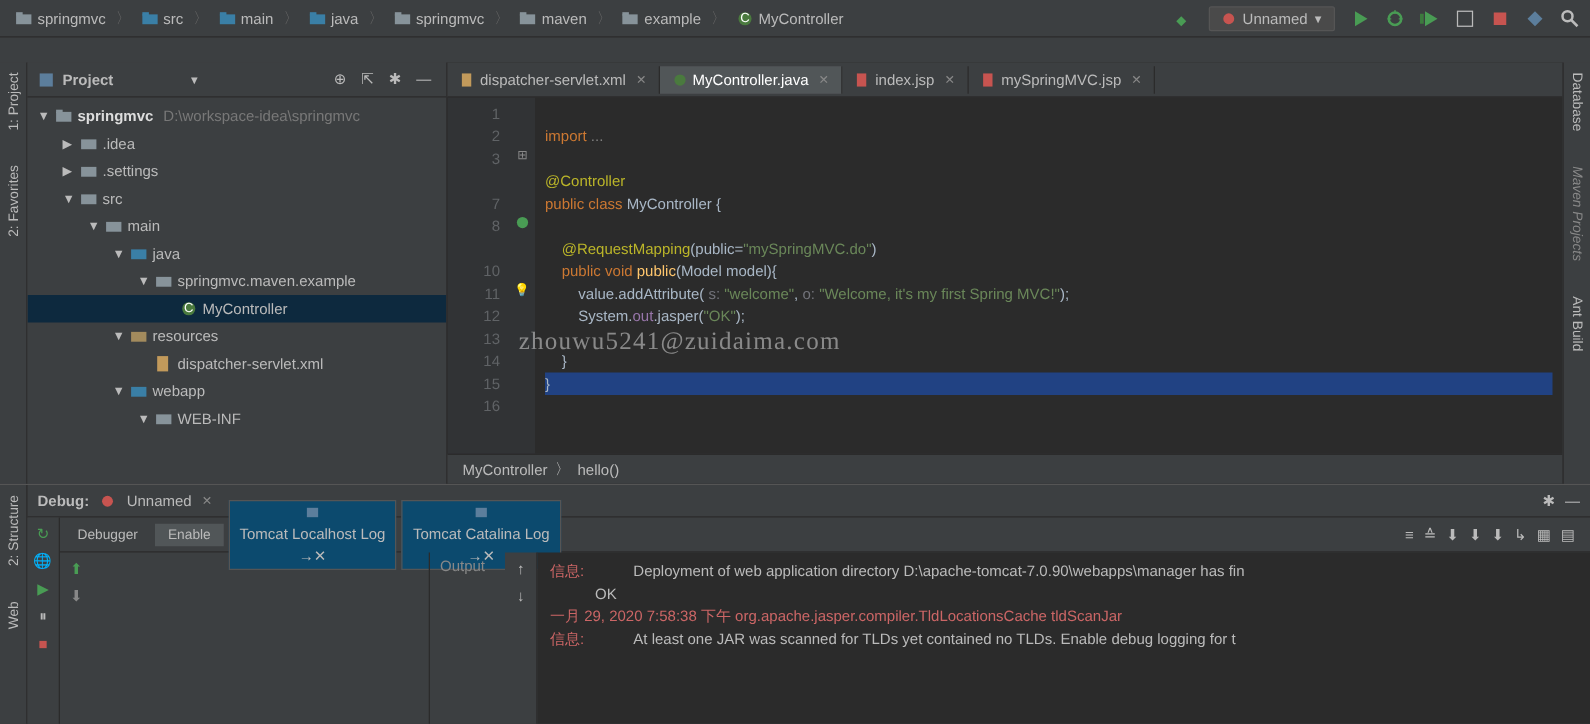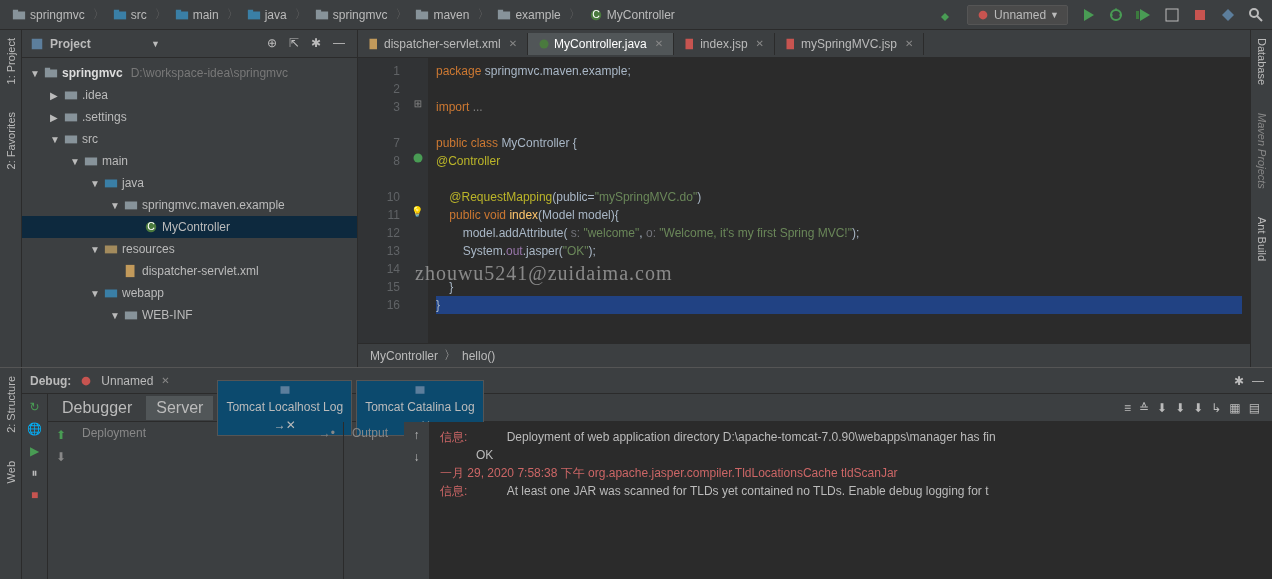"Project" .main-area { margin-top: none -> 20px }
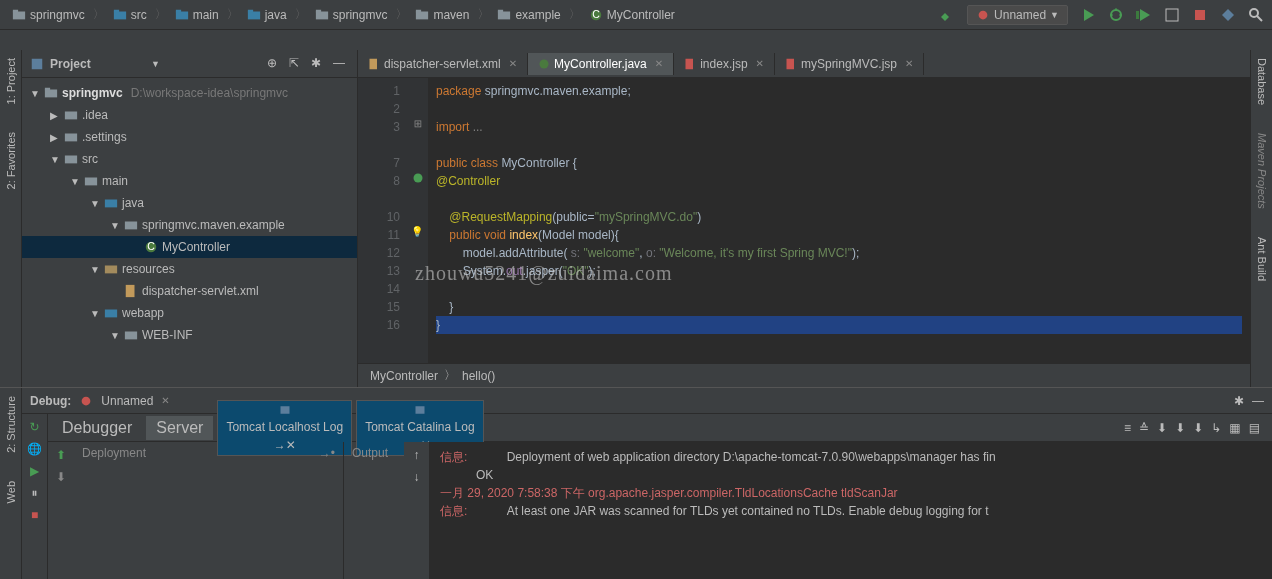"package springmvc.maven.example;" div.code-line { html: <div><span>package</span><span> springmvc.maven.example;</span></div> -> none }
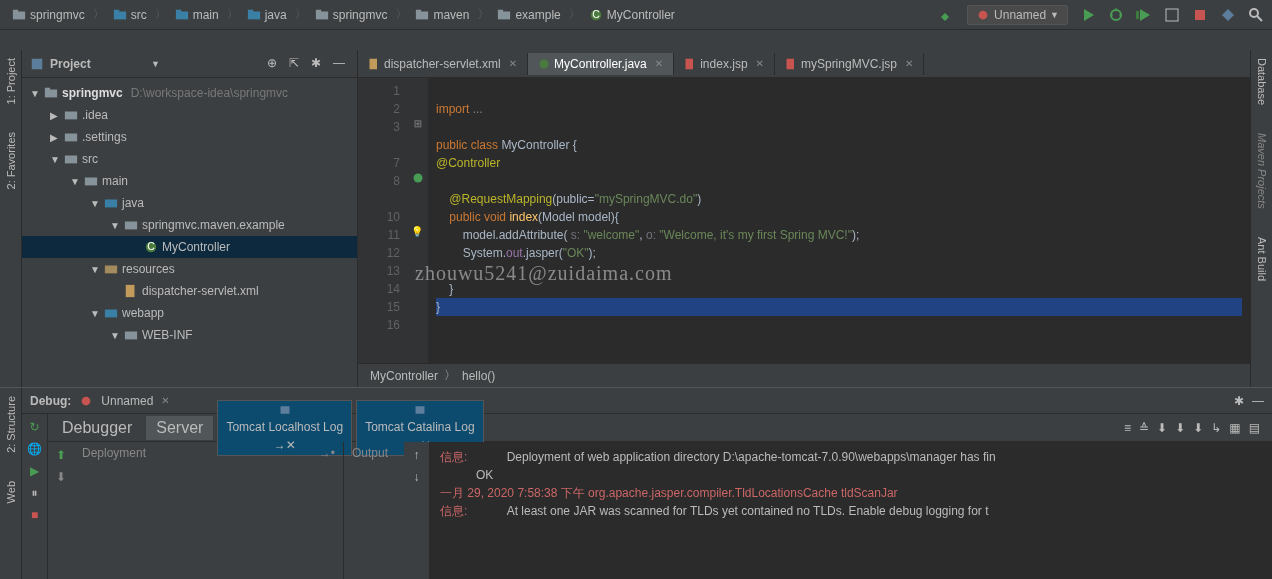"public class MyController {" div.code-line { order: before "@Controller" -> after "@Controller" }
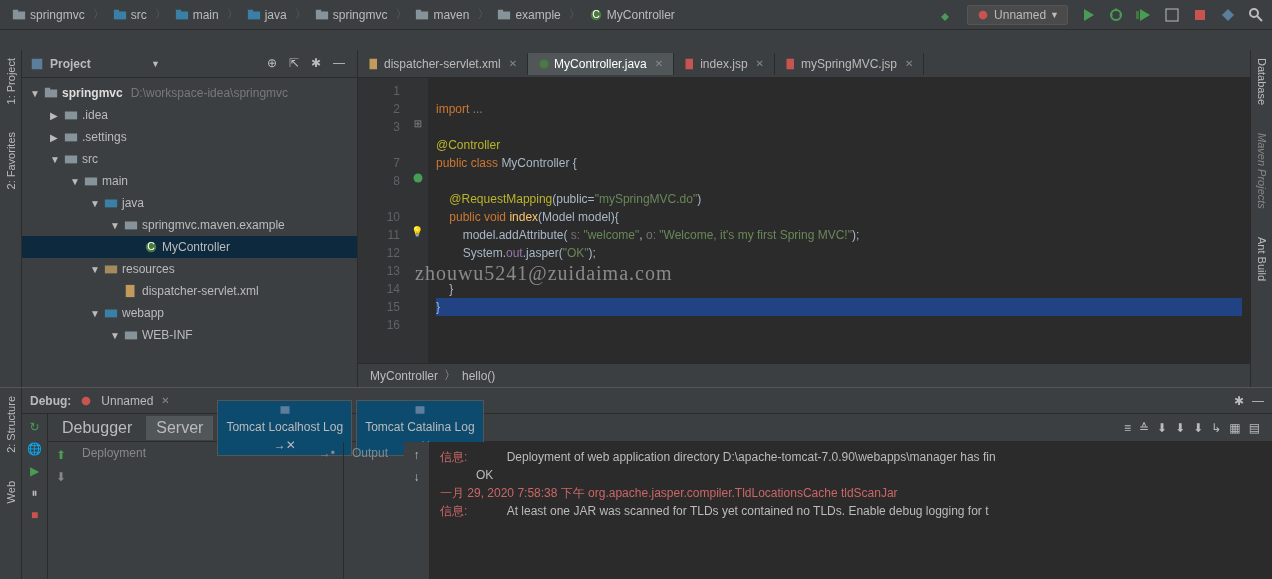"index" span.method { text: index -> public }
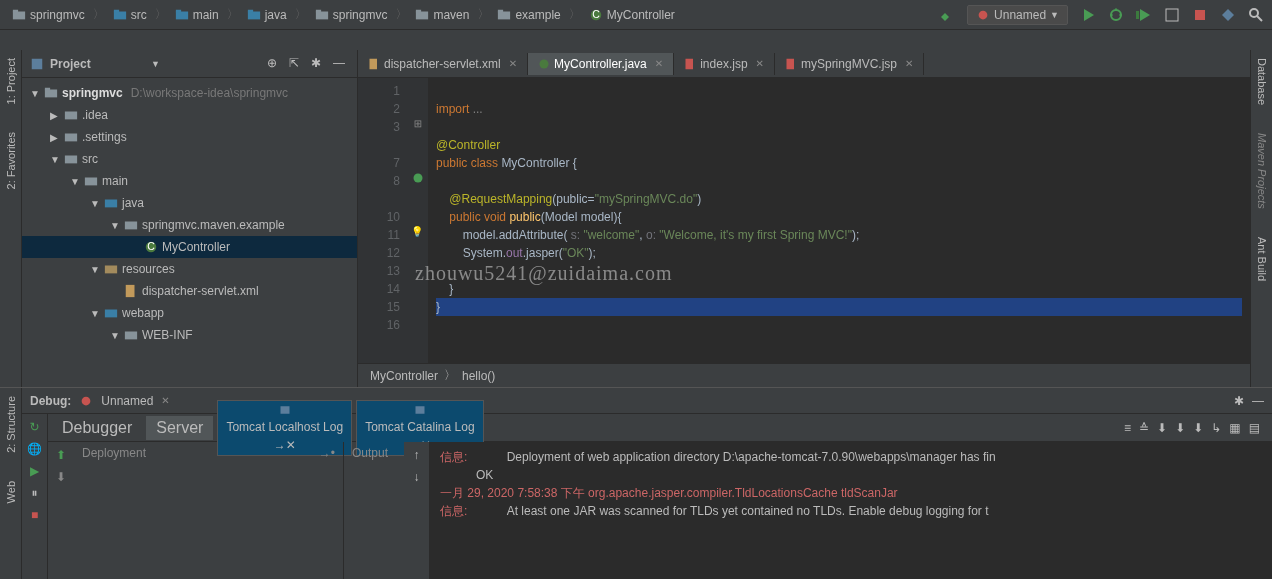"model.addAttribute(" span { text: model.addAttribute -> value.addAttribute }
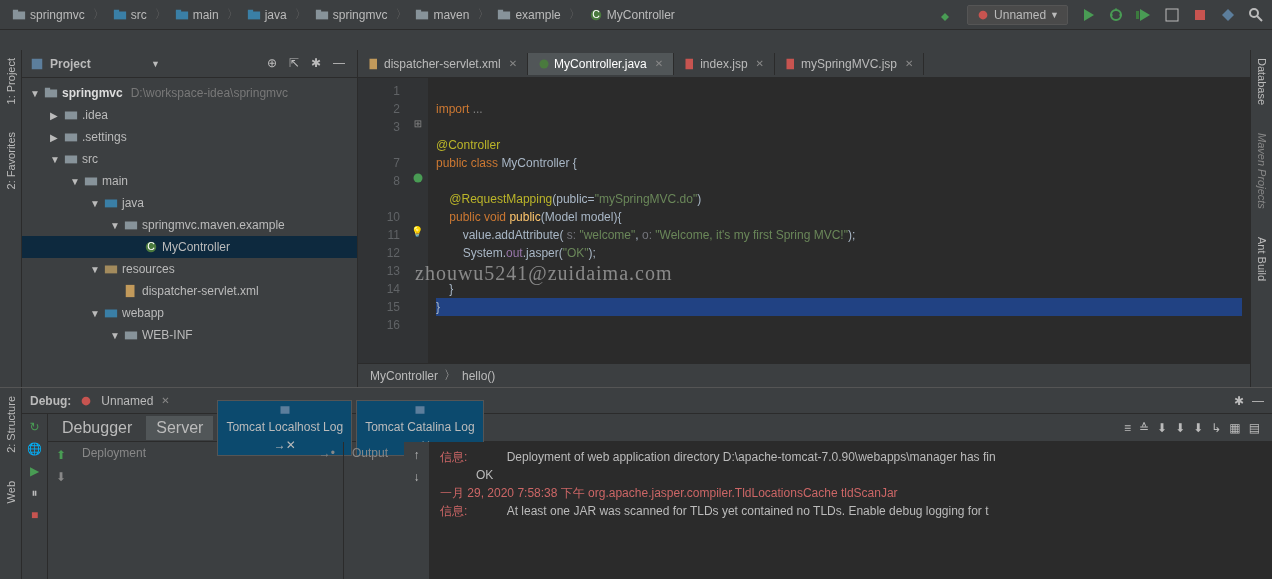"Debugger" .dtab { font-size: 16px -> 11px }
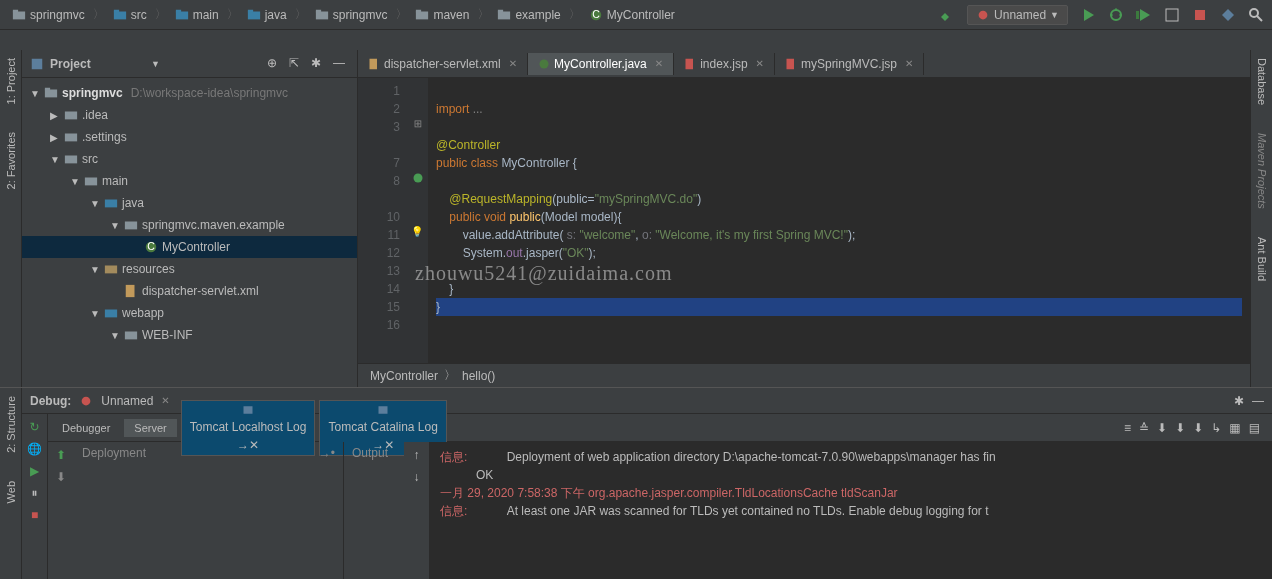"Server" span.dtab { text: Server -> Enable }
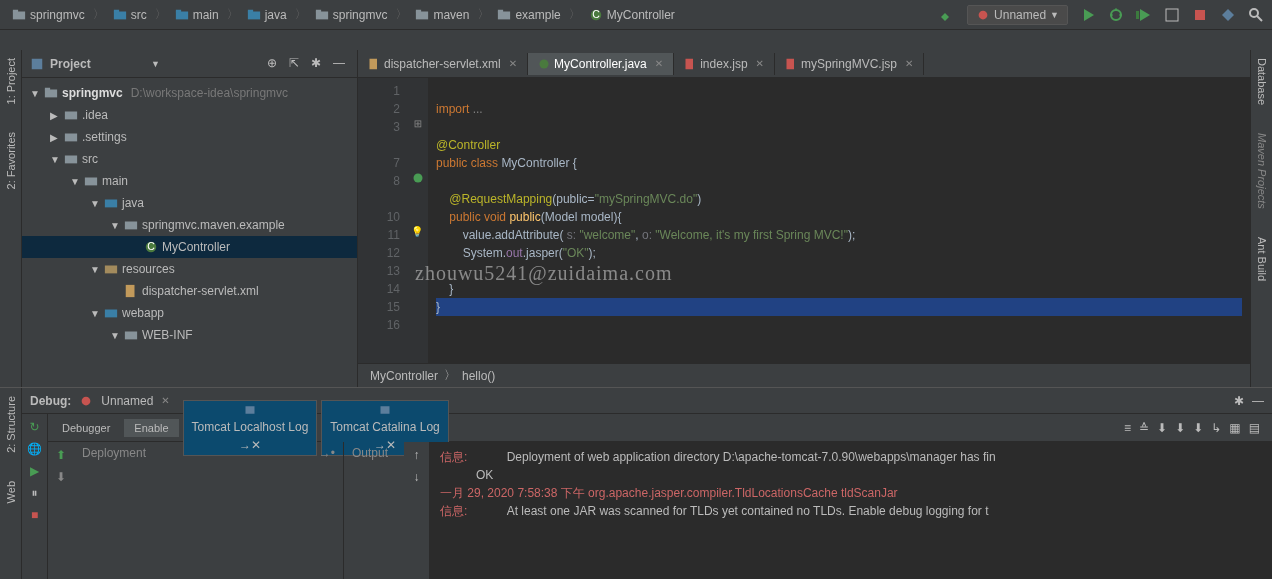"Deployment" div.deploy-header { html: <div> <span>Deployment</span> <span>→•</span> </div> -> none }
